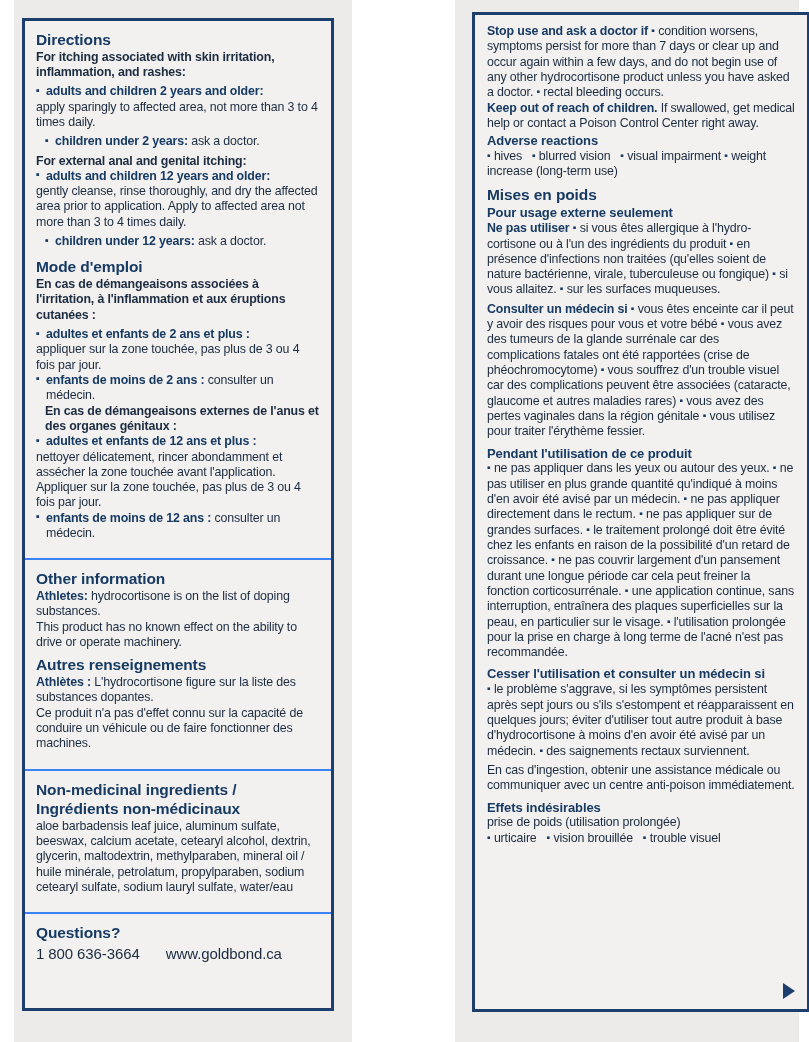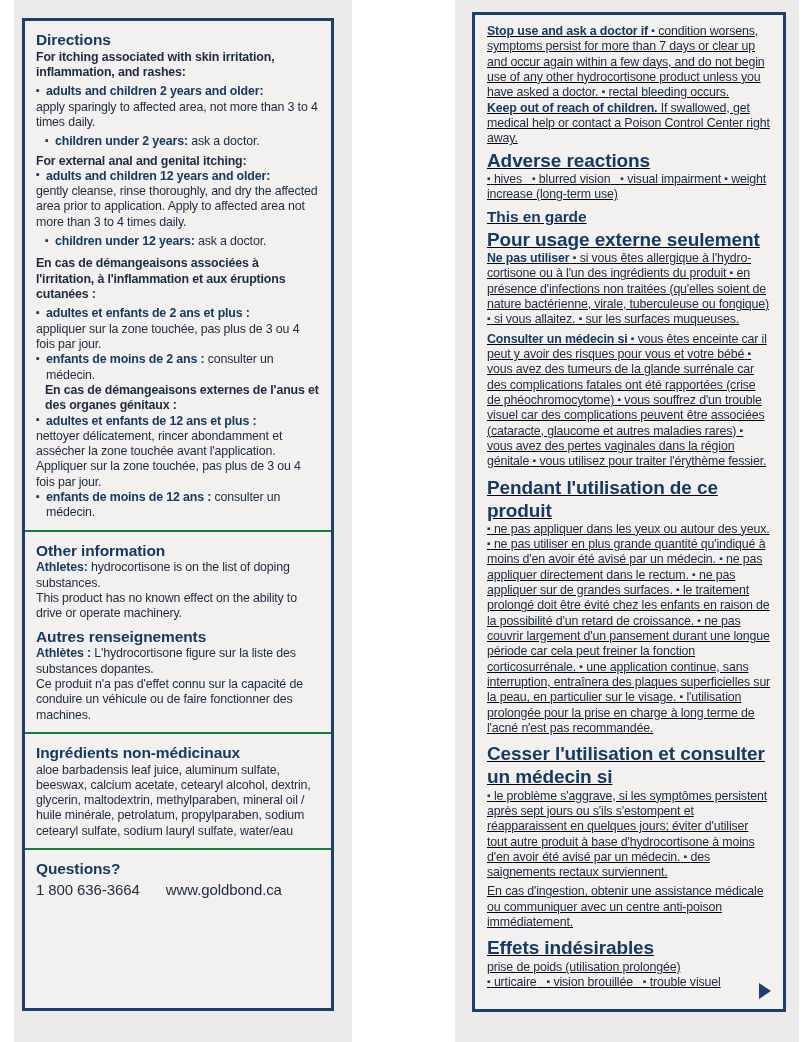"Stop use and ask a" .panel-right { text-decoration: underline -> none; width: 314px -> 338px }
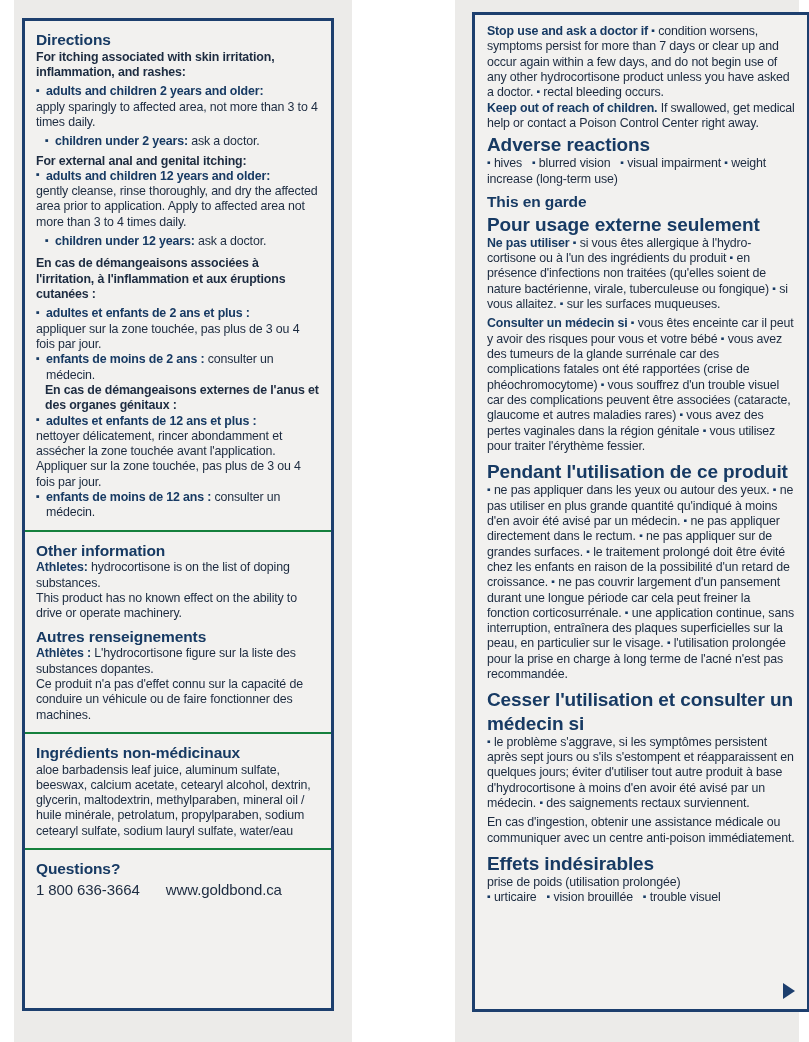"Adverse reactions" .h2 { font-size: 19px -> 13px }
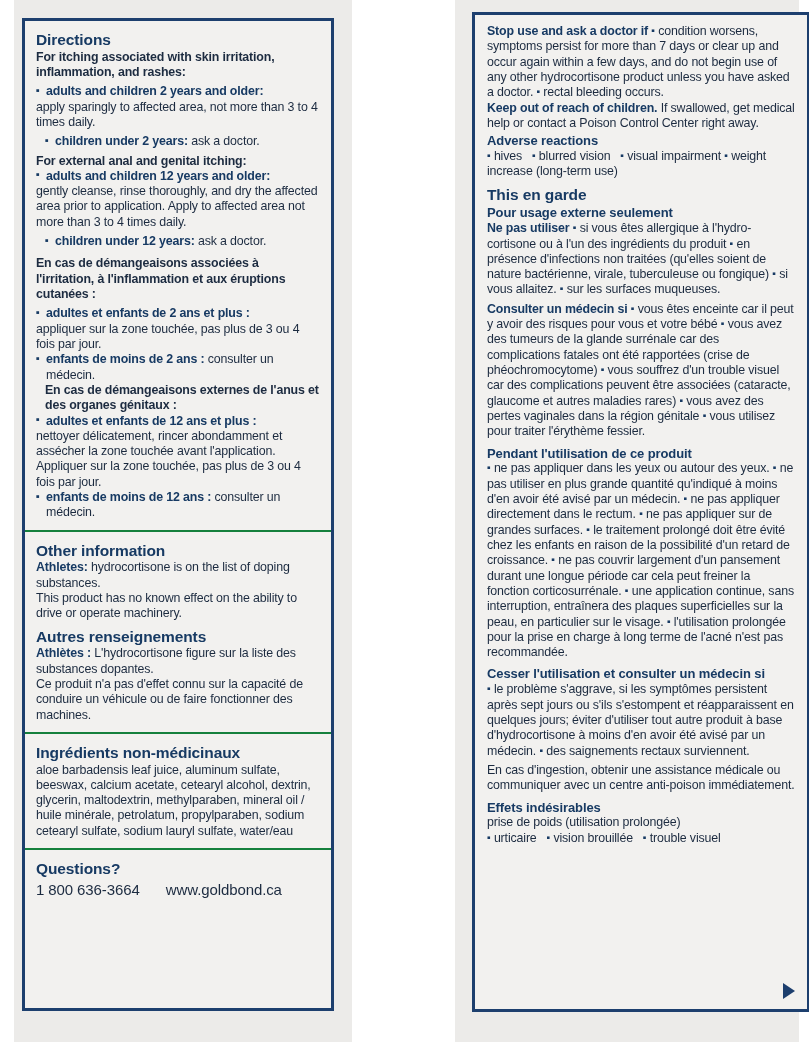"This en garde" div.h1 { text: This en garde -> Mises en poids }
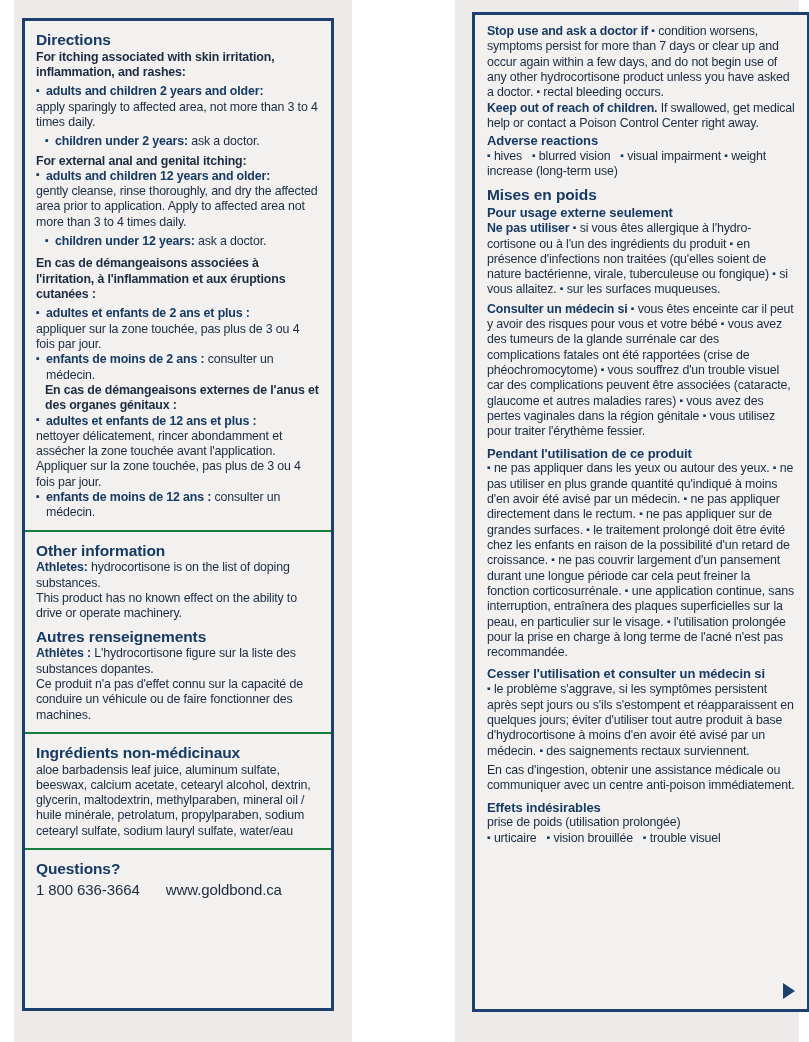"Mode d'emploi" div.h1 { html: none -> <div>Mode d'emploi</div> }
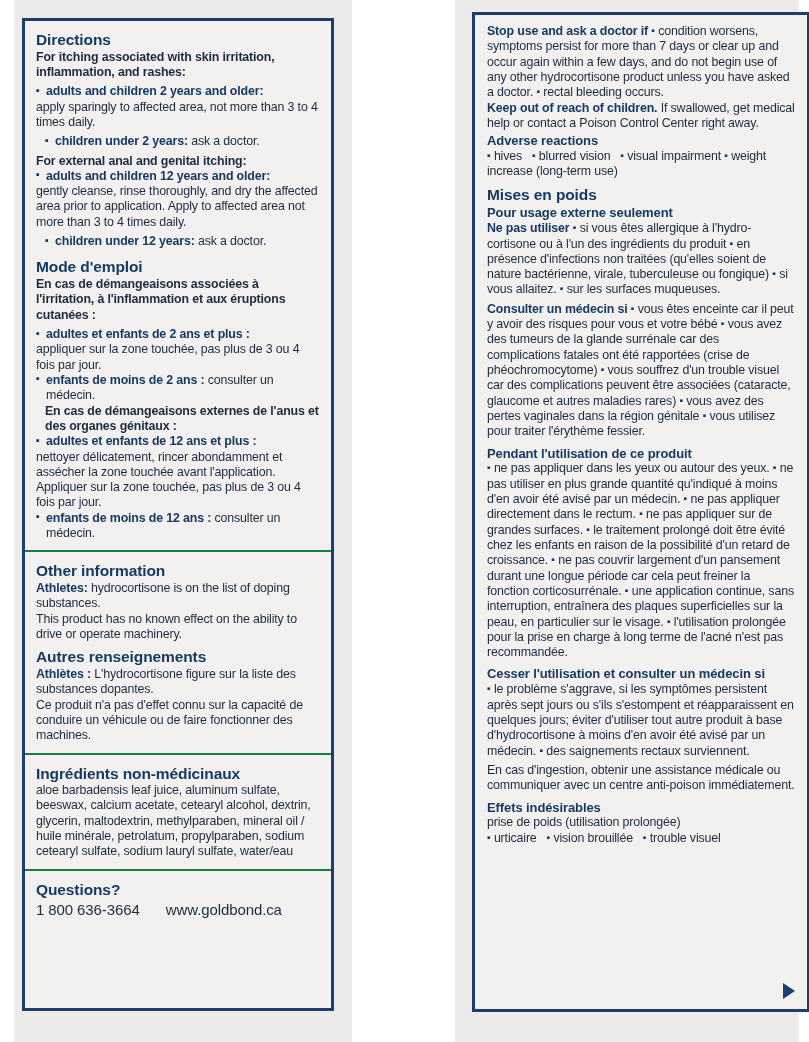"Other information" .section + .section { border-top: 2px solid #15803d -> 2px solid #3b82f6; margin-top: none -> 8px }
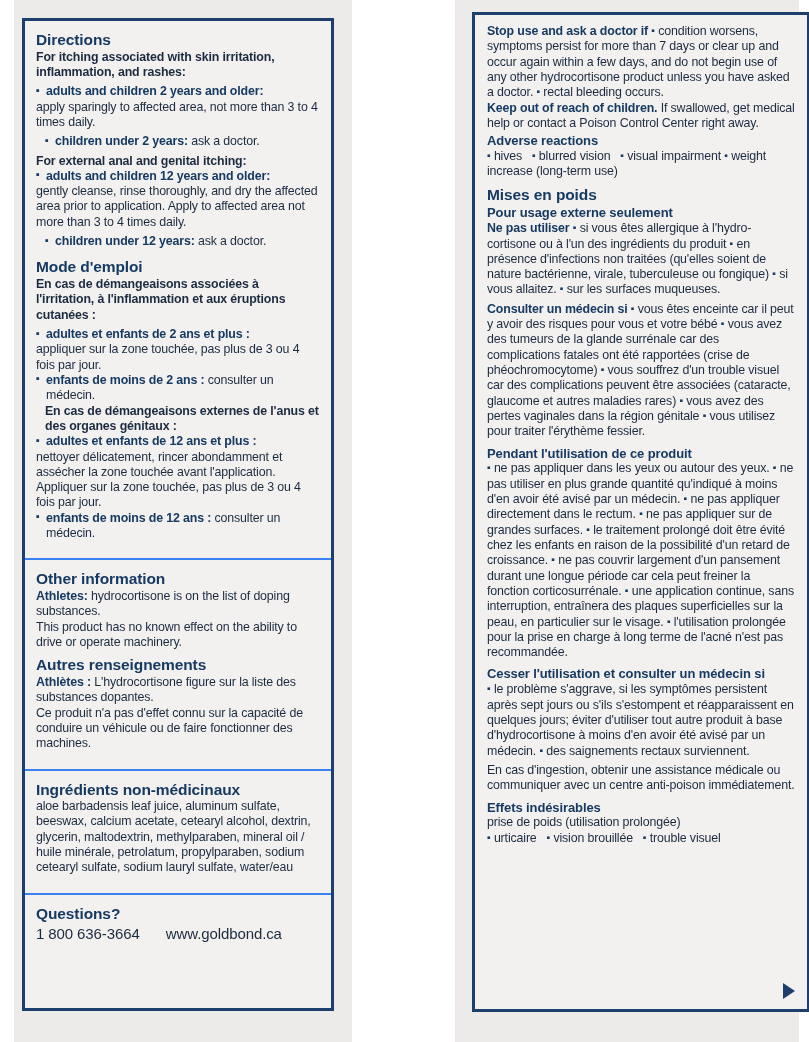"Non-medicinal ingredients /" div.h1 { html: none -> <div>Non-medicinal ingredients /</div> }
